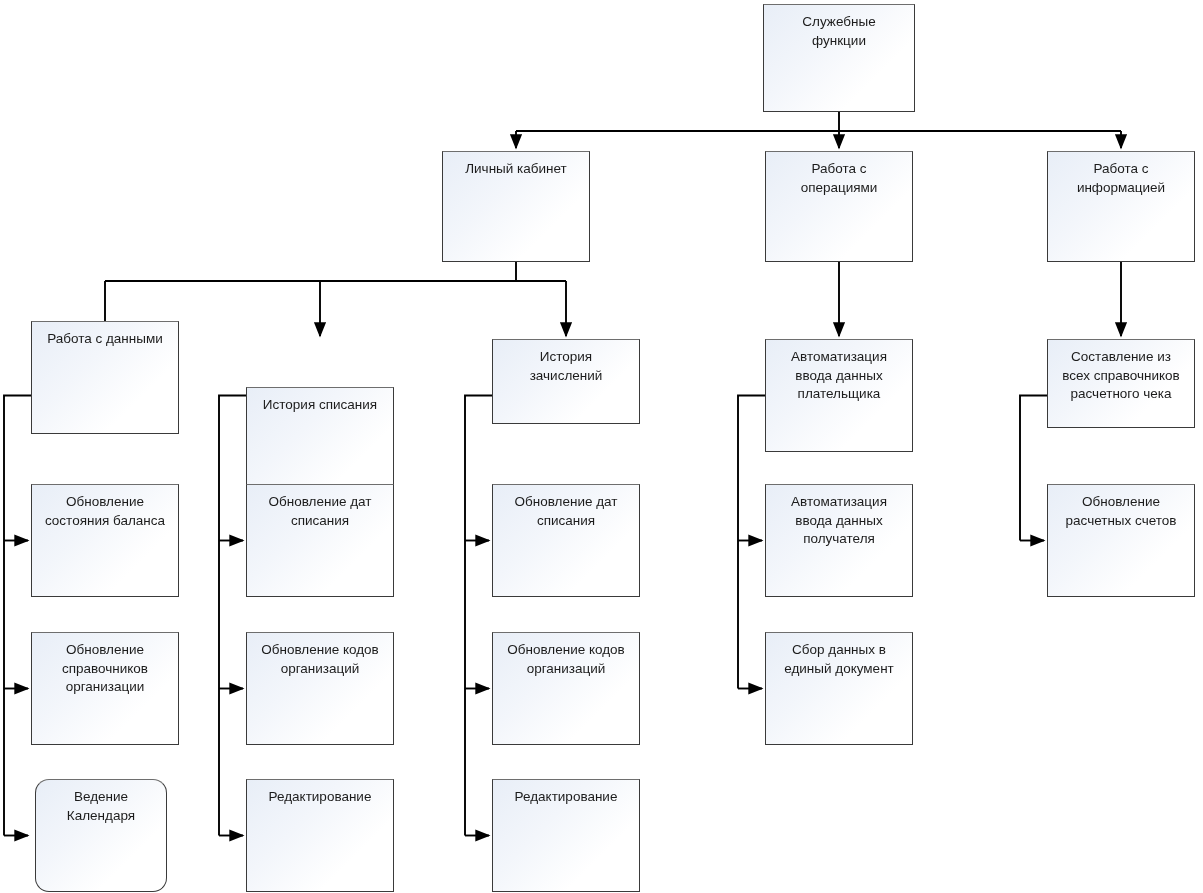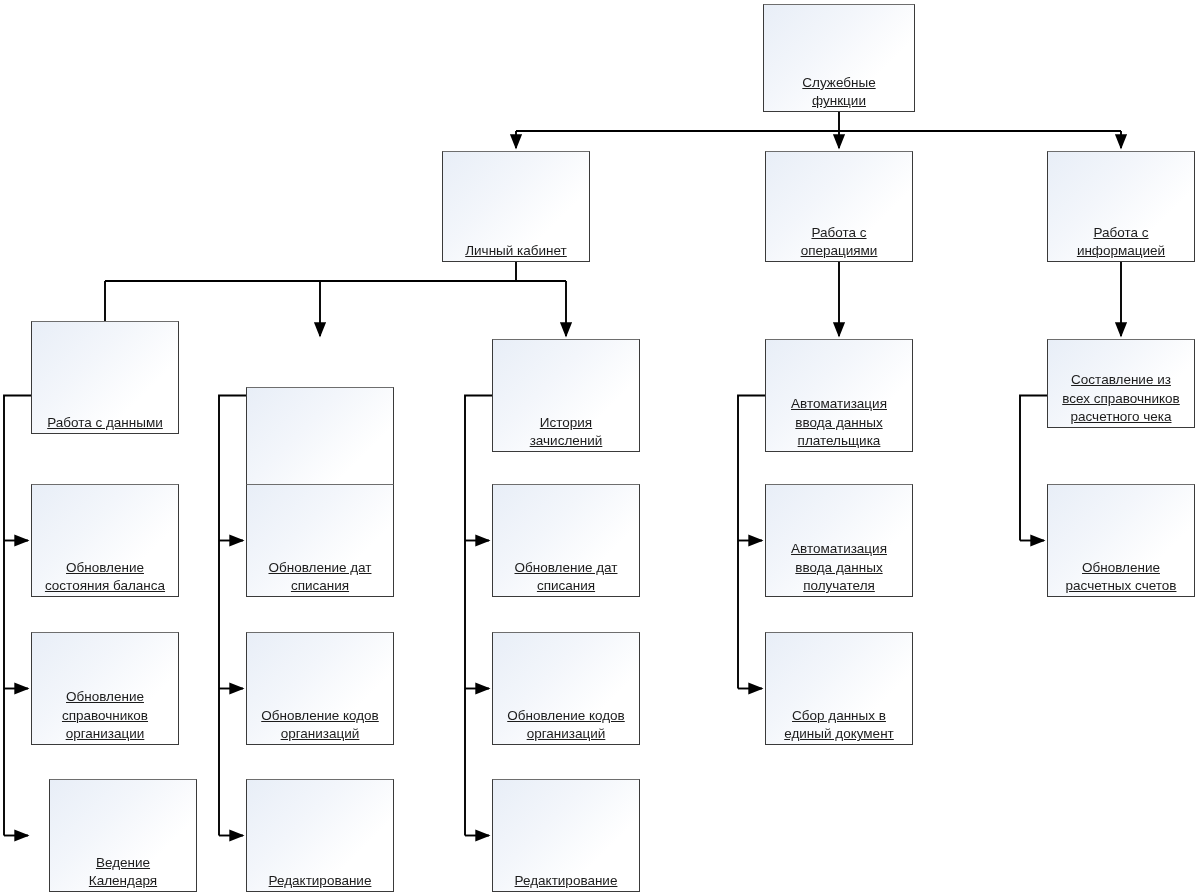"Служебные" .node { align-items: flex-end -> flex-start; padding: 0 6px -> 8px 6px; text-decoration: underline -> none }
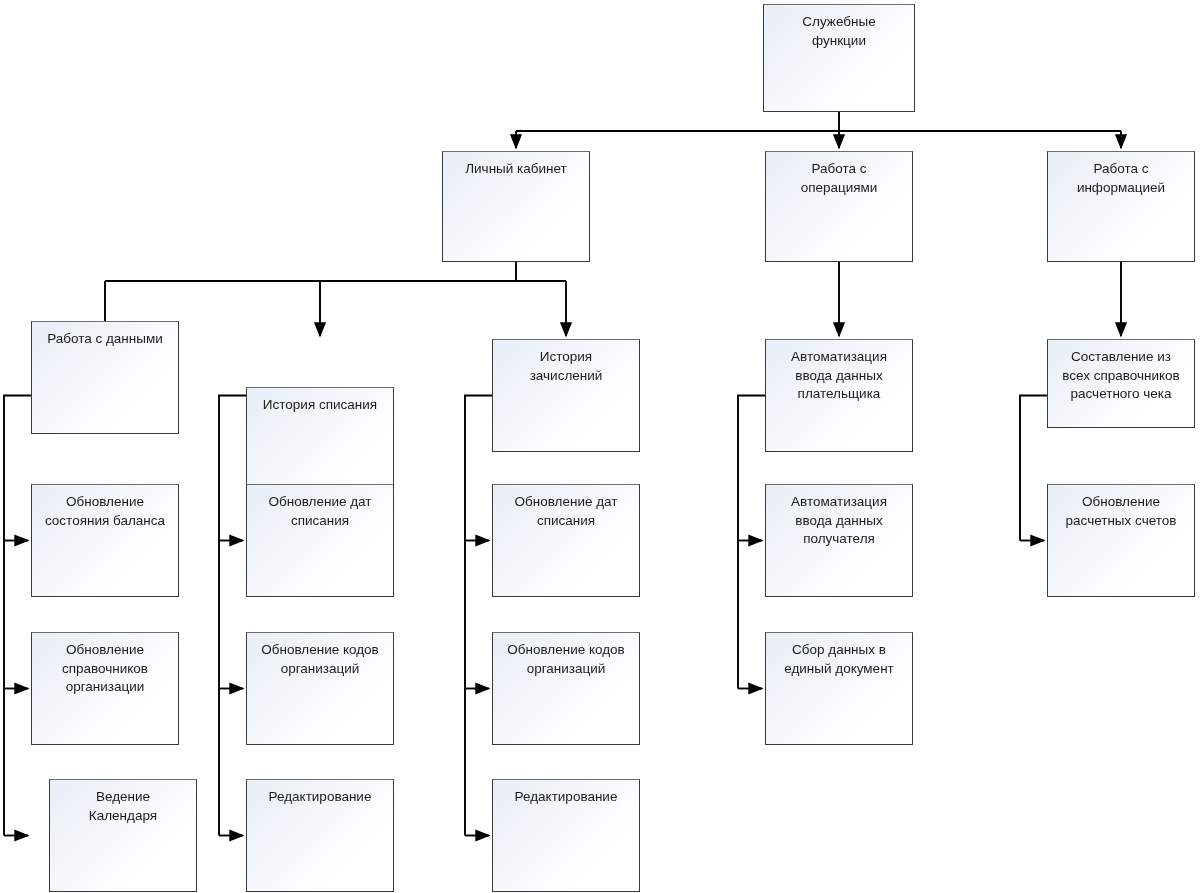"История" div.node { height: 113px -> 85px }
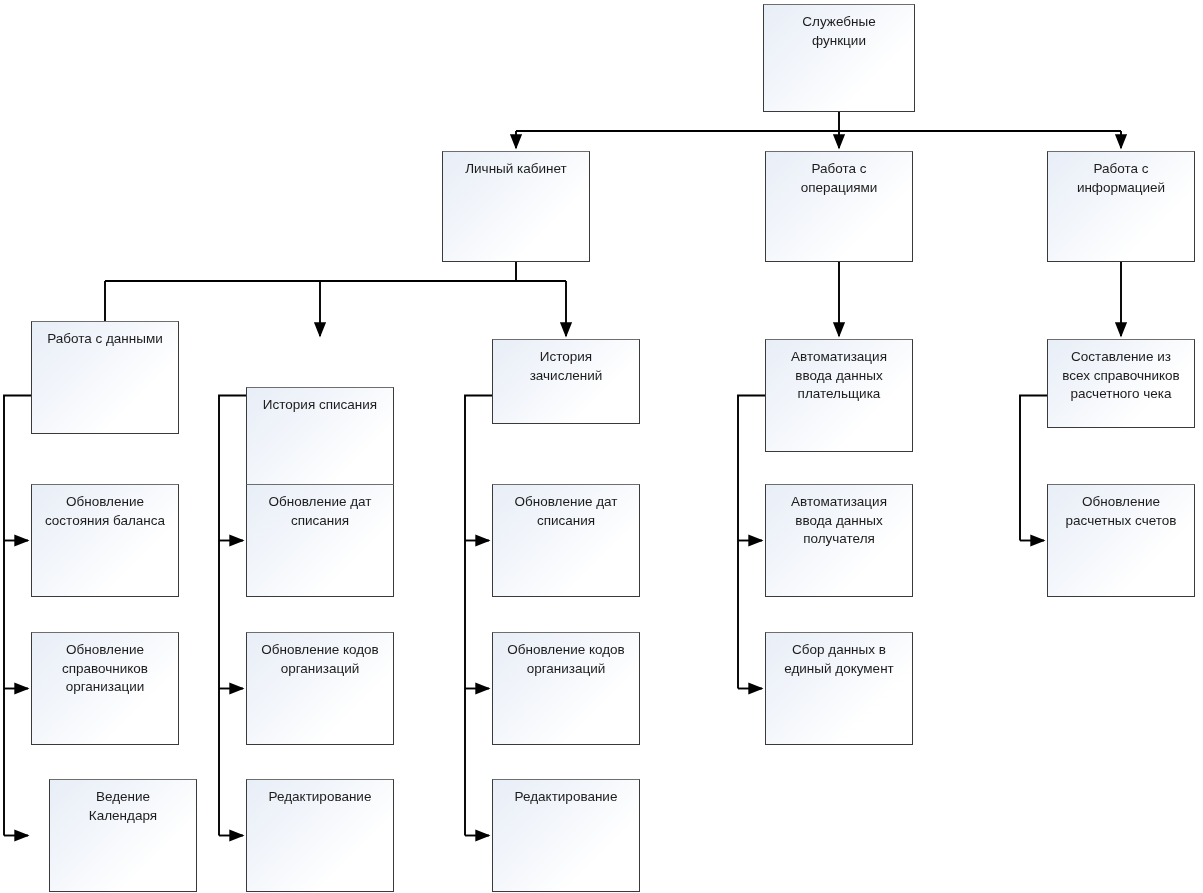"Ведение" div.node { border-radius: none -> 14px; left: 49px -> 35px; width: 148px -> 132px }
